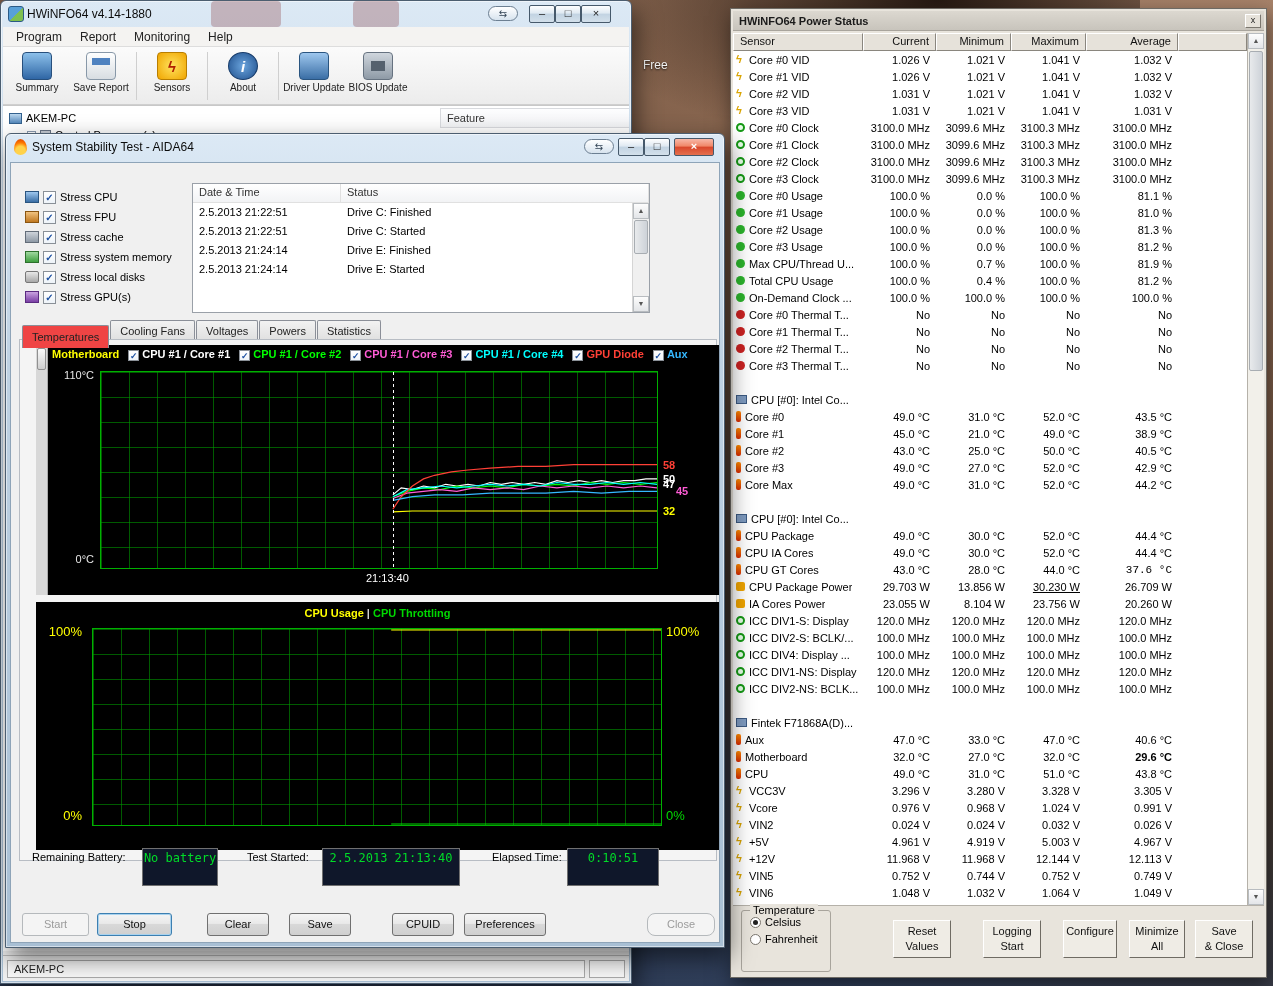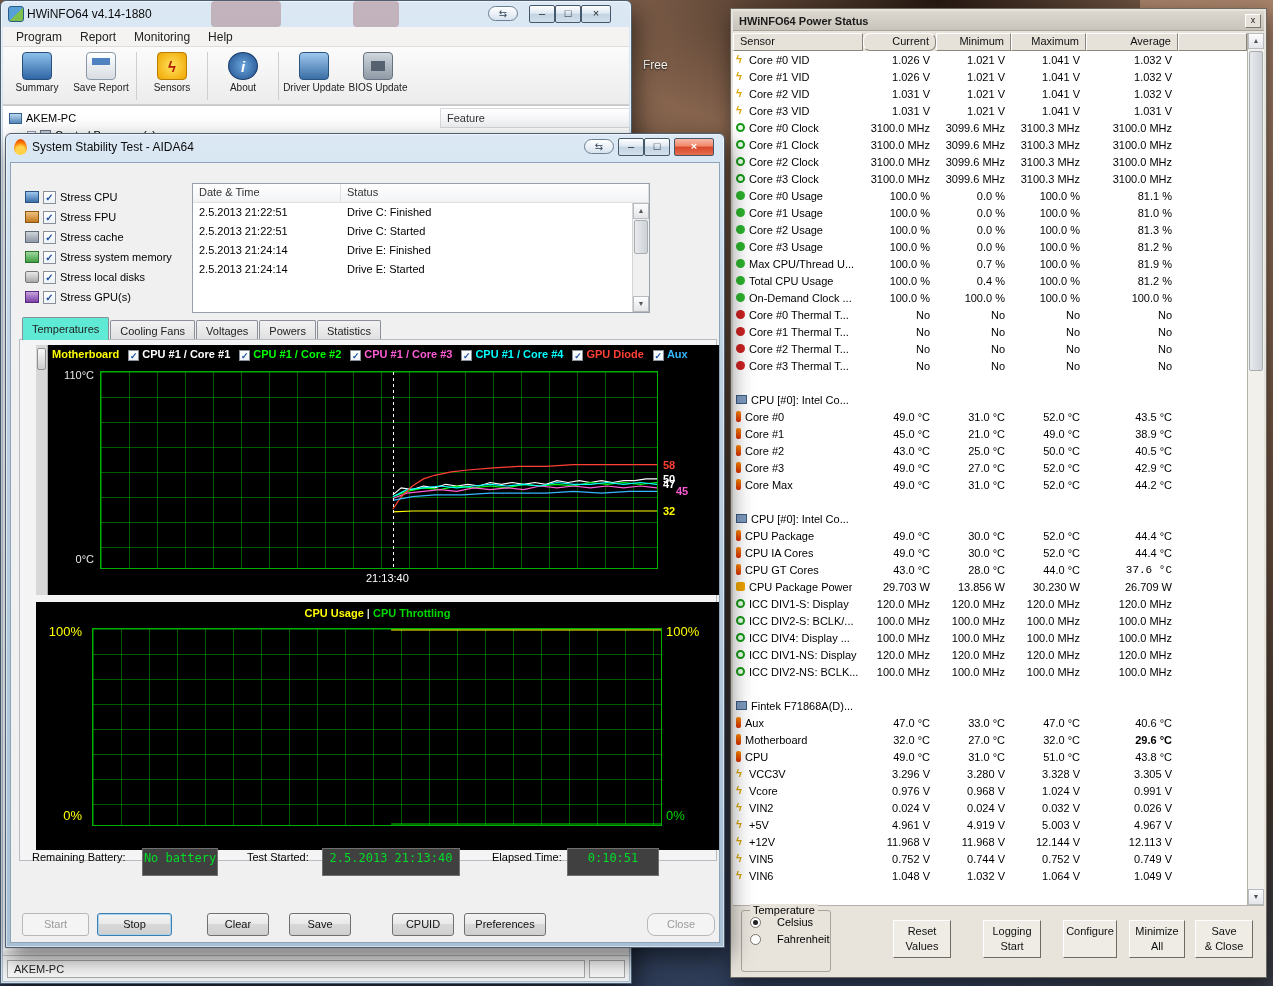"Current" div.sw-hcell { border-radius: 7px -> none }
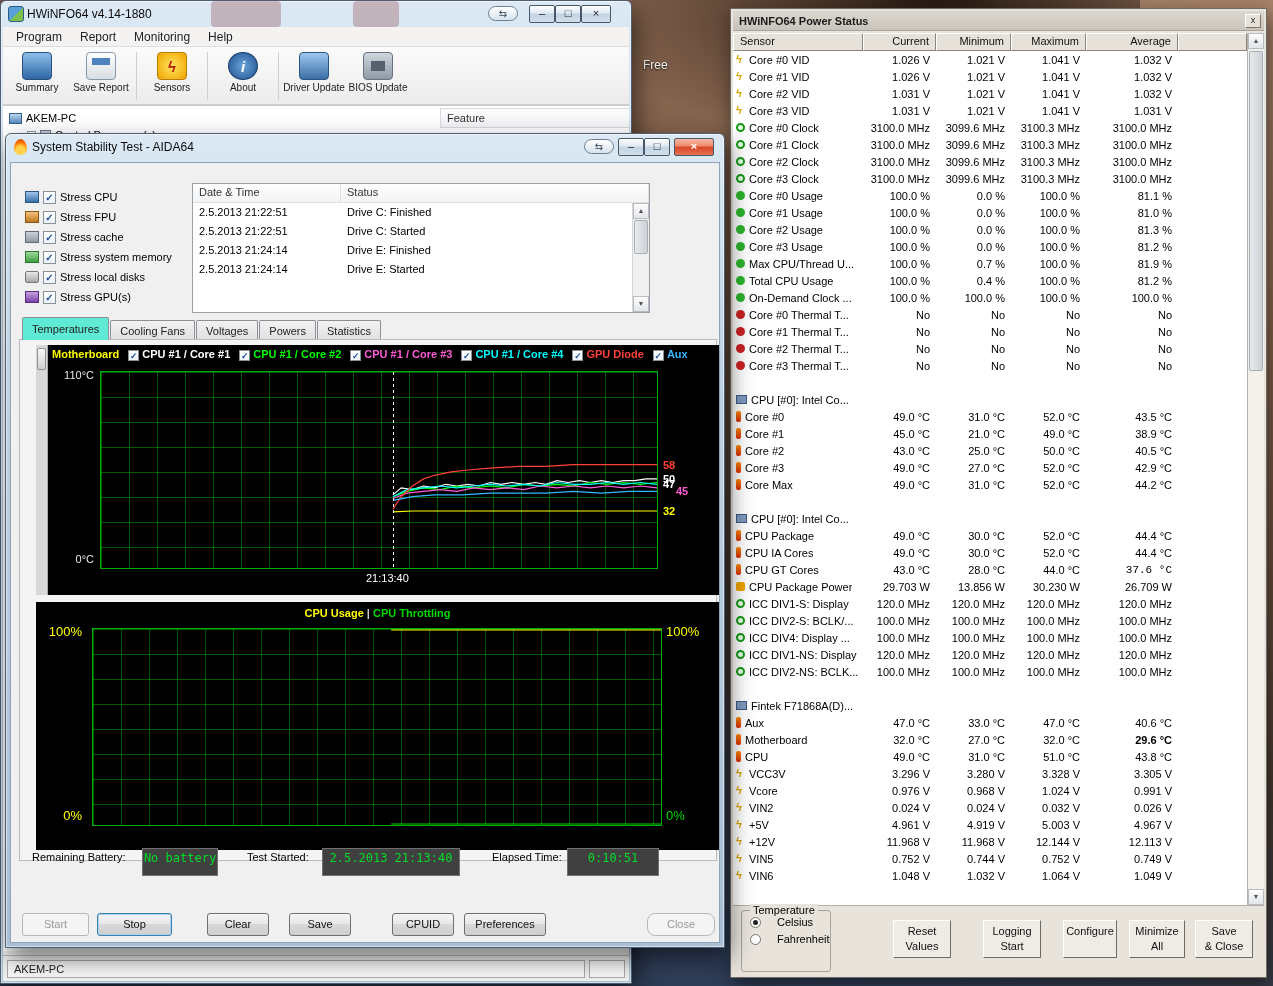"Temperatures" .tab.active { background: #5eead4 -> #ef4444; top: 0 -> 8px }
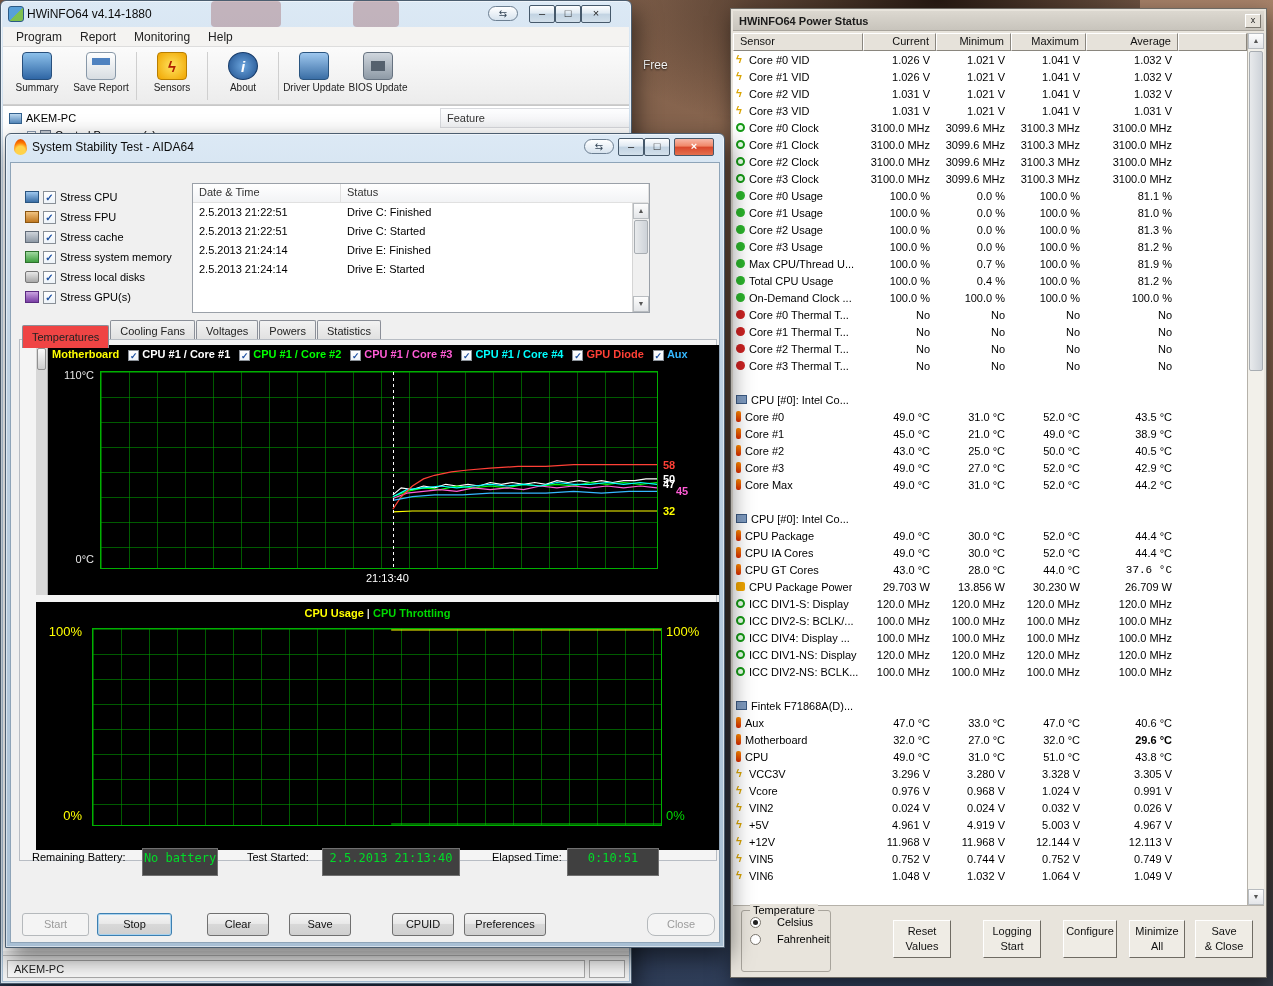"30.230 W" span.s-val { text-decoration: none -> underline }
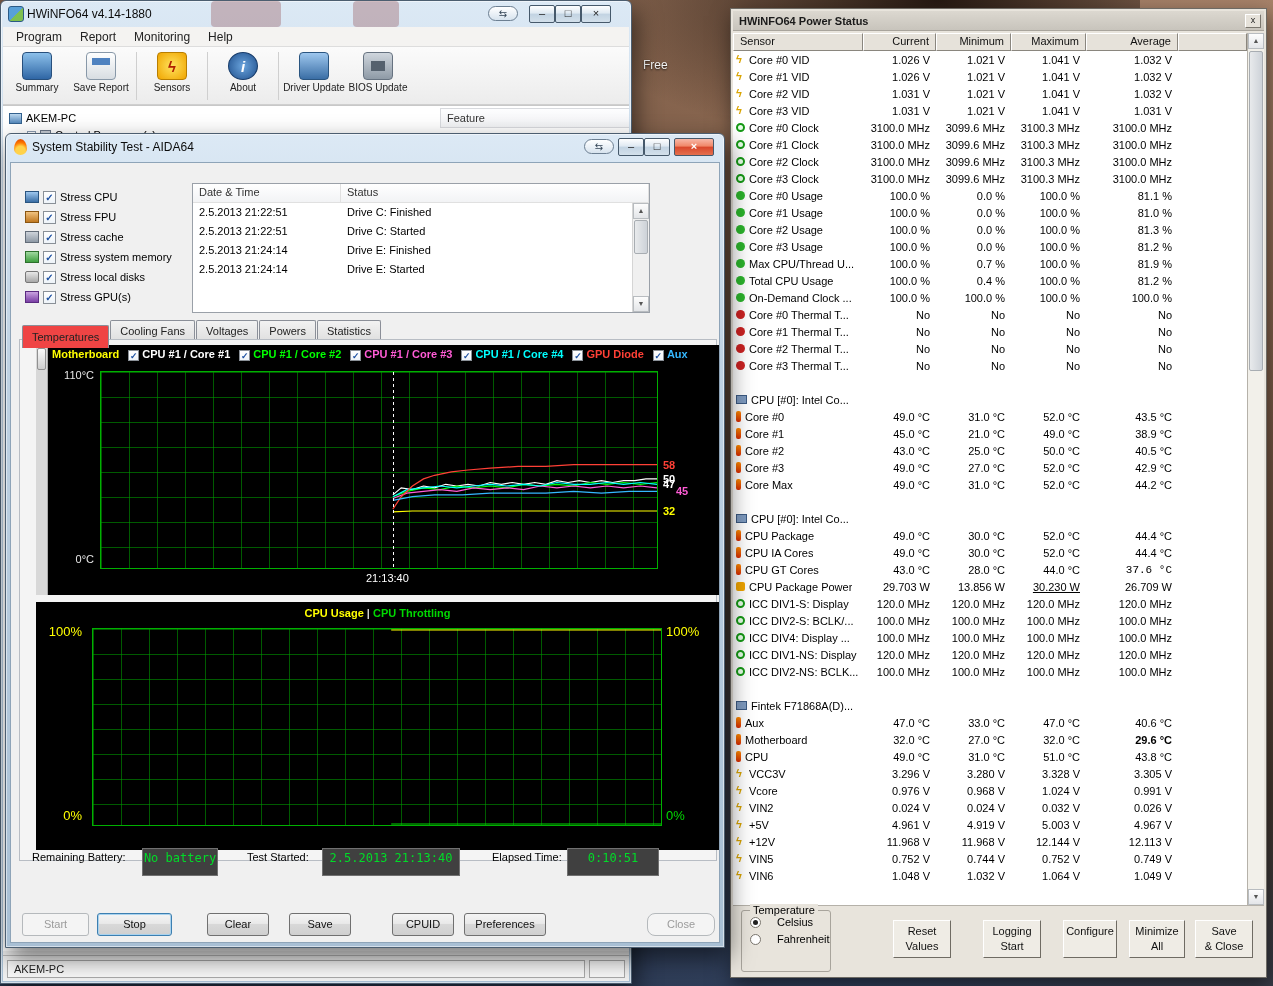"IA Cores Power" div.s-row { html: none -> <div> <div> <span></span> <span>IA Cores Power</span> </div> <span>23.055 W</span> <span>8.104 W</span> <span>23.756 W</span> <span>20.260 W</span> </div> }
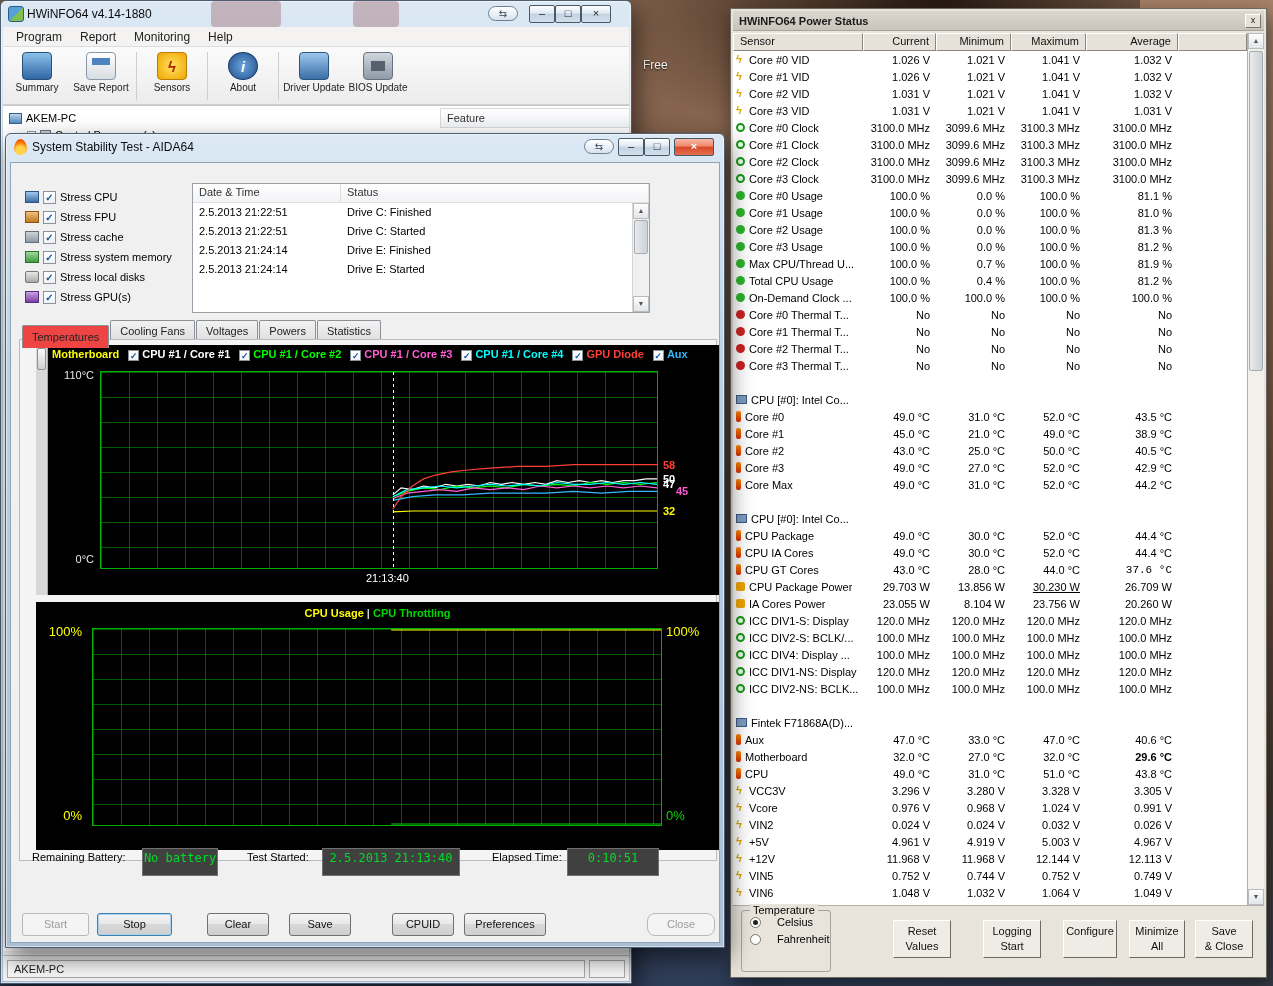"No battery" .lcd { background: #404040 -> #0f172a; height: 28px -> 38px }
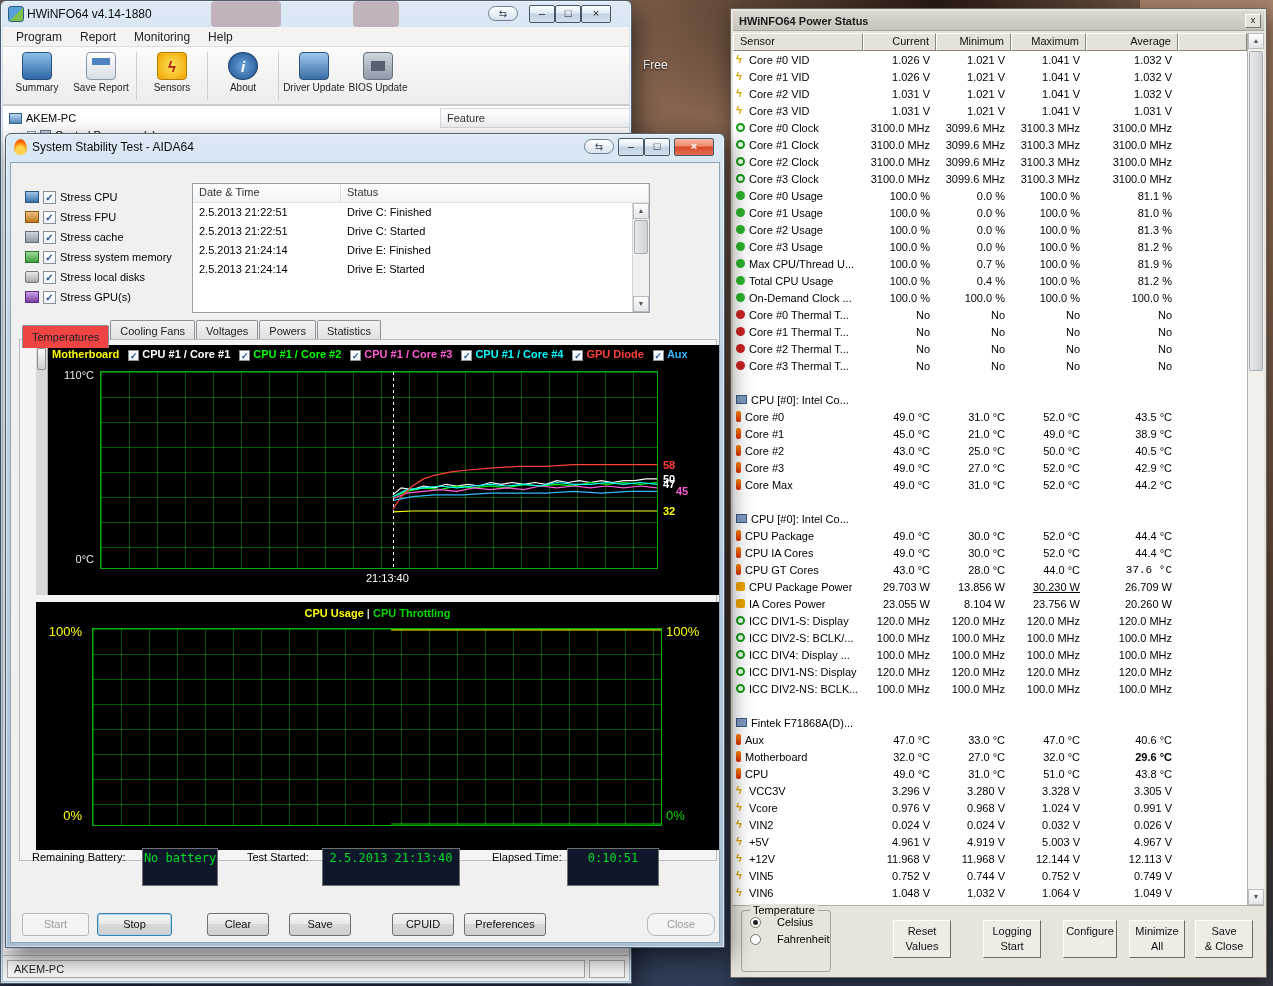"Celsius" .radio-row { gap: 16px -> 4px }
